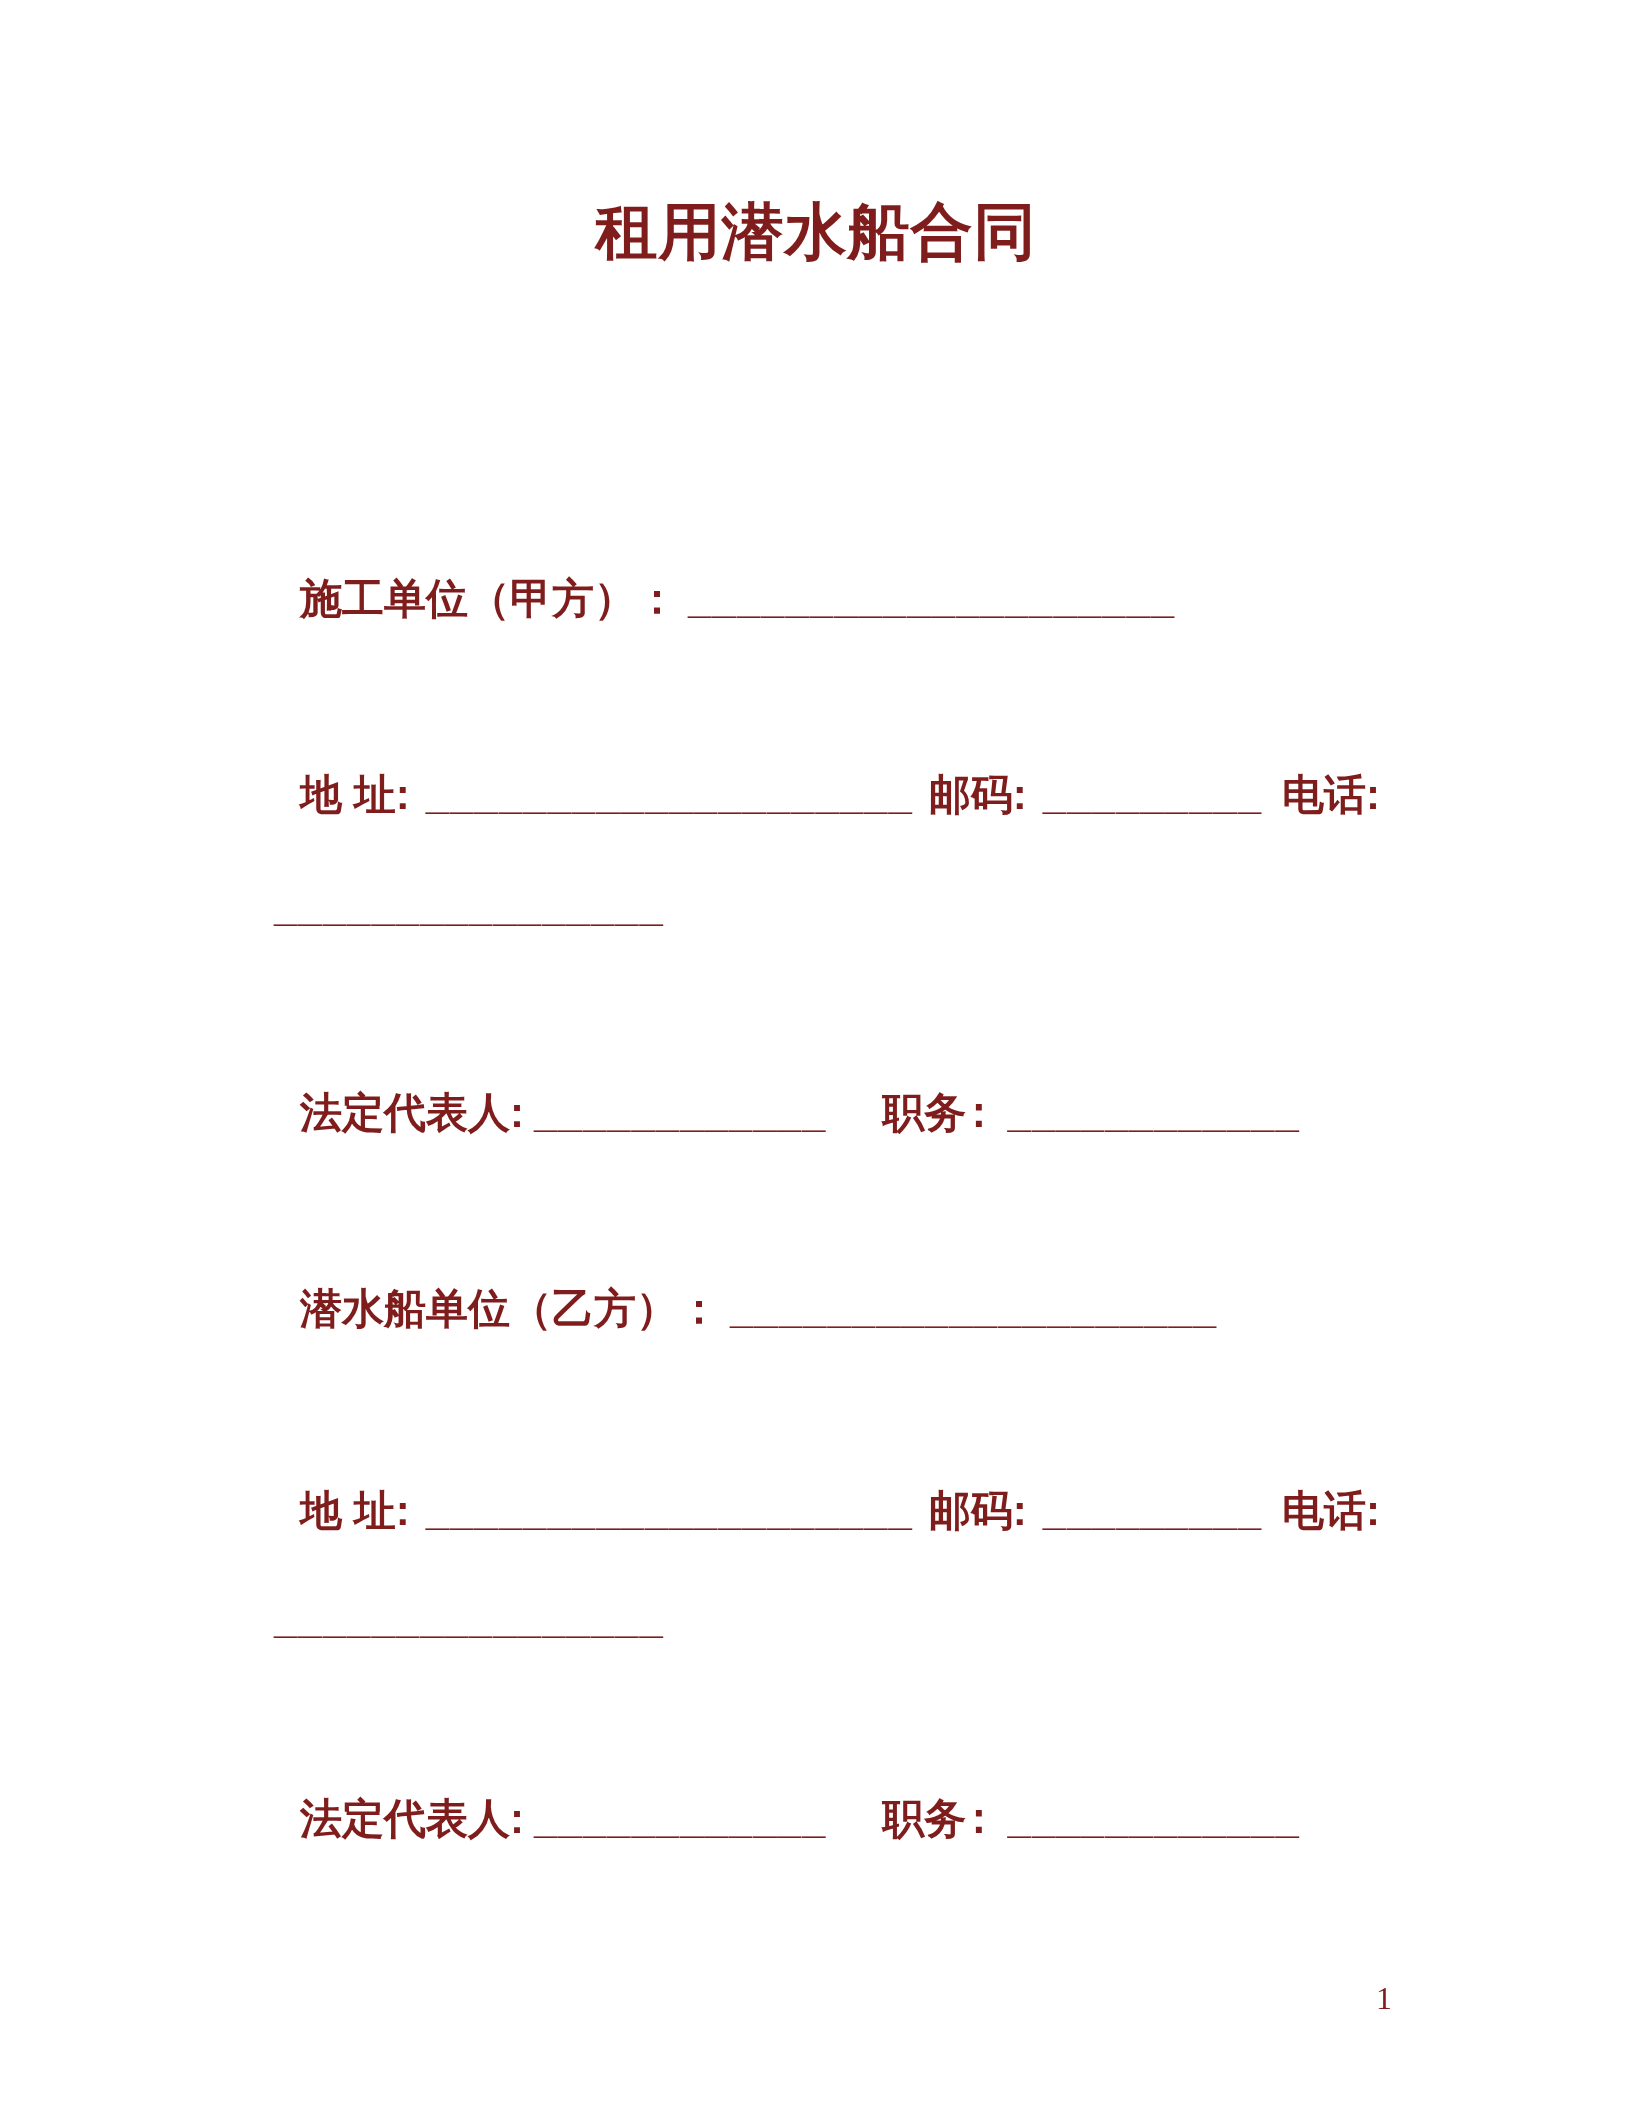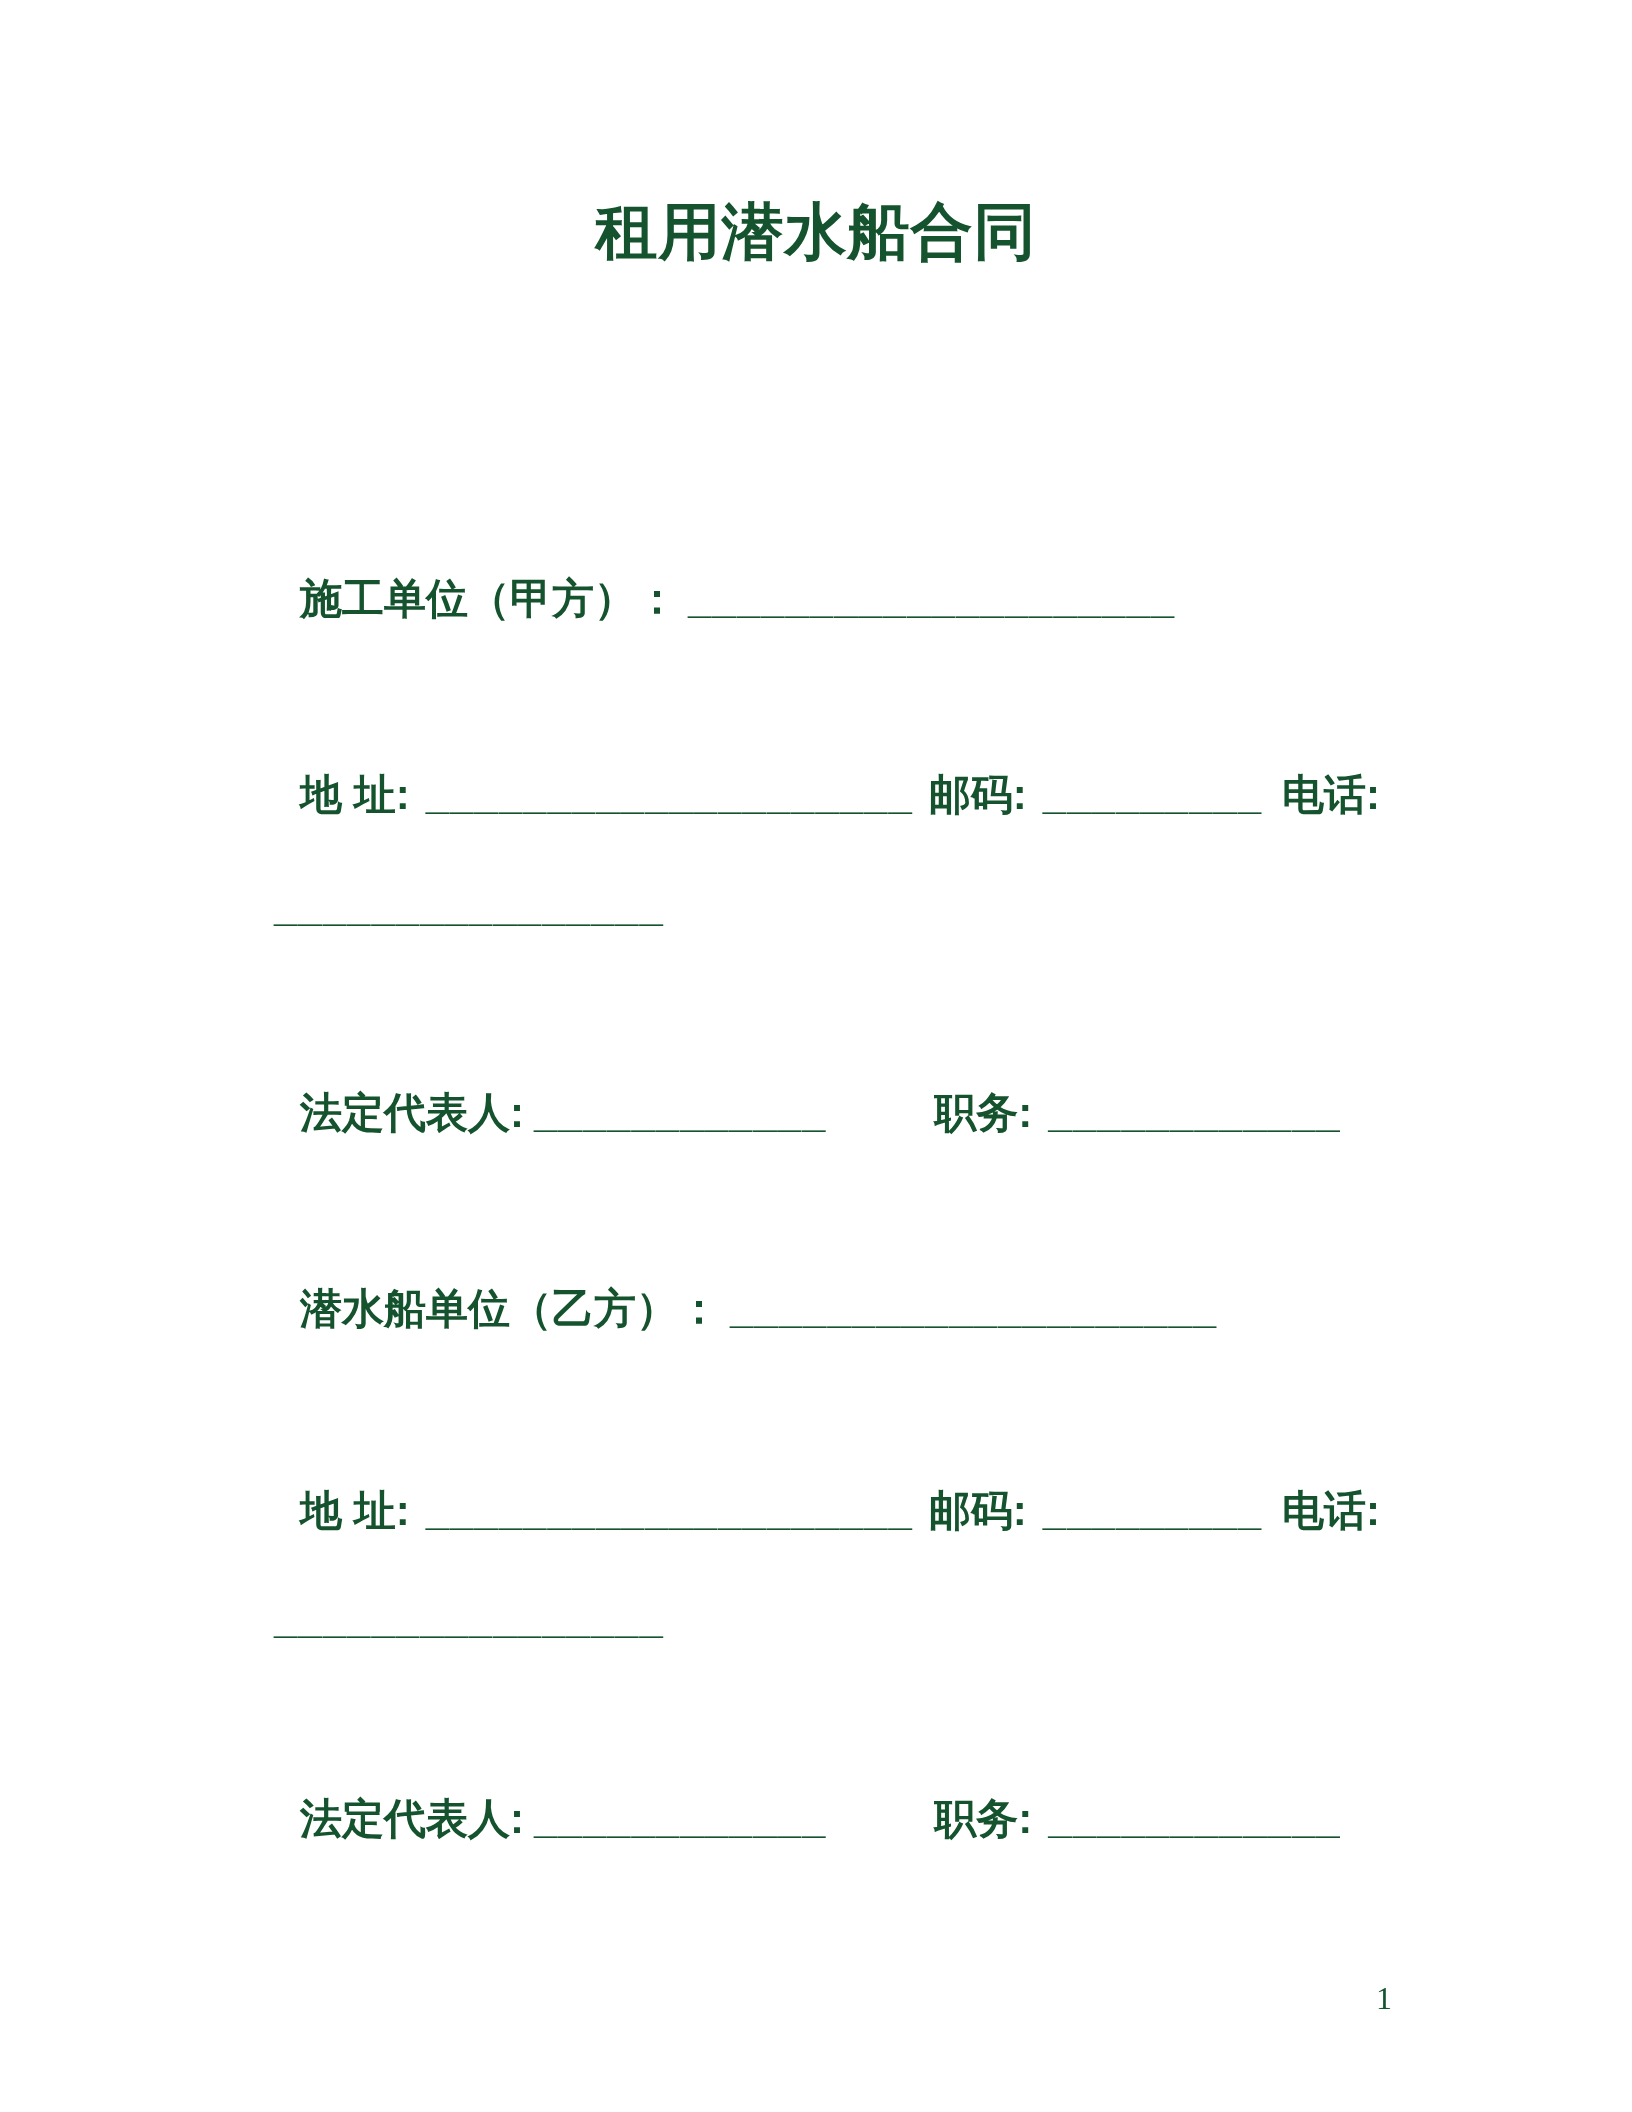"租用潜水船合同" .page { color: #14532d -> #7f1d1d }
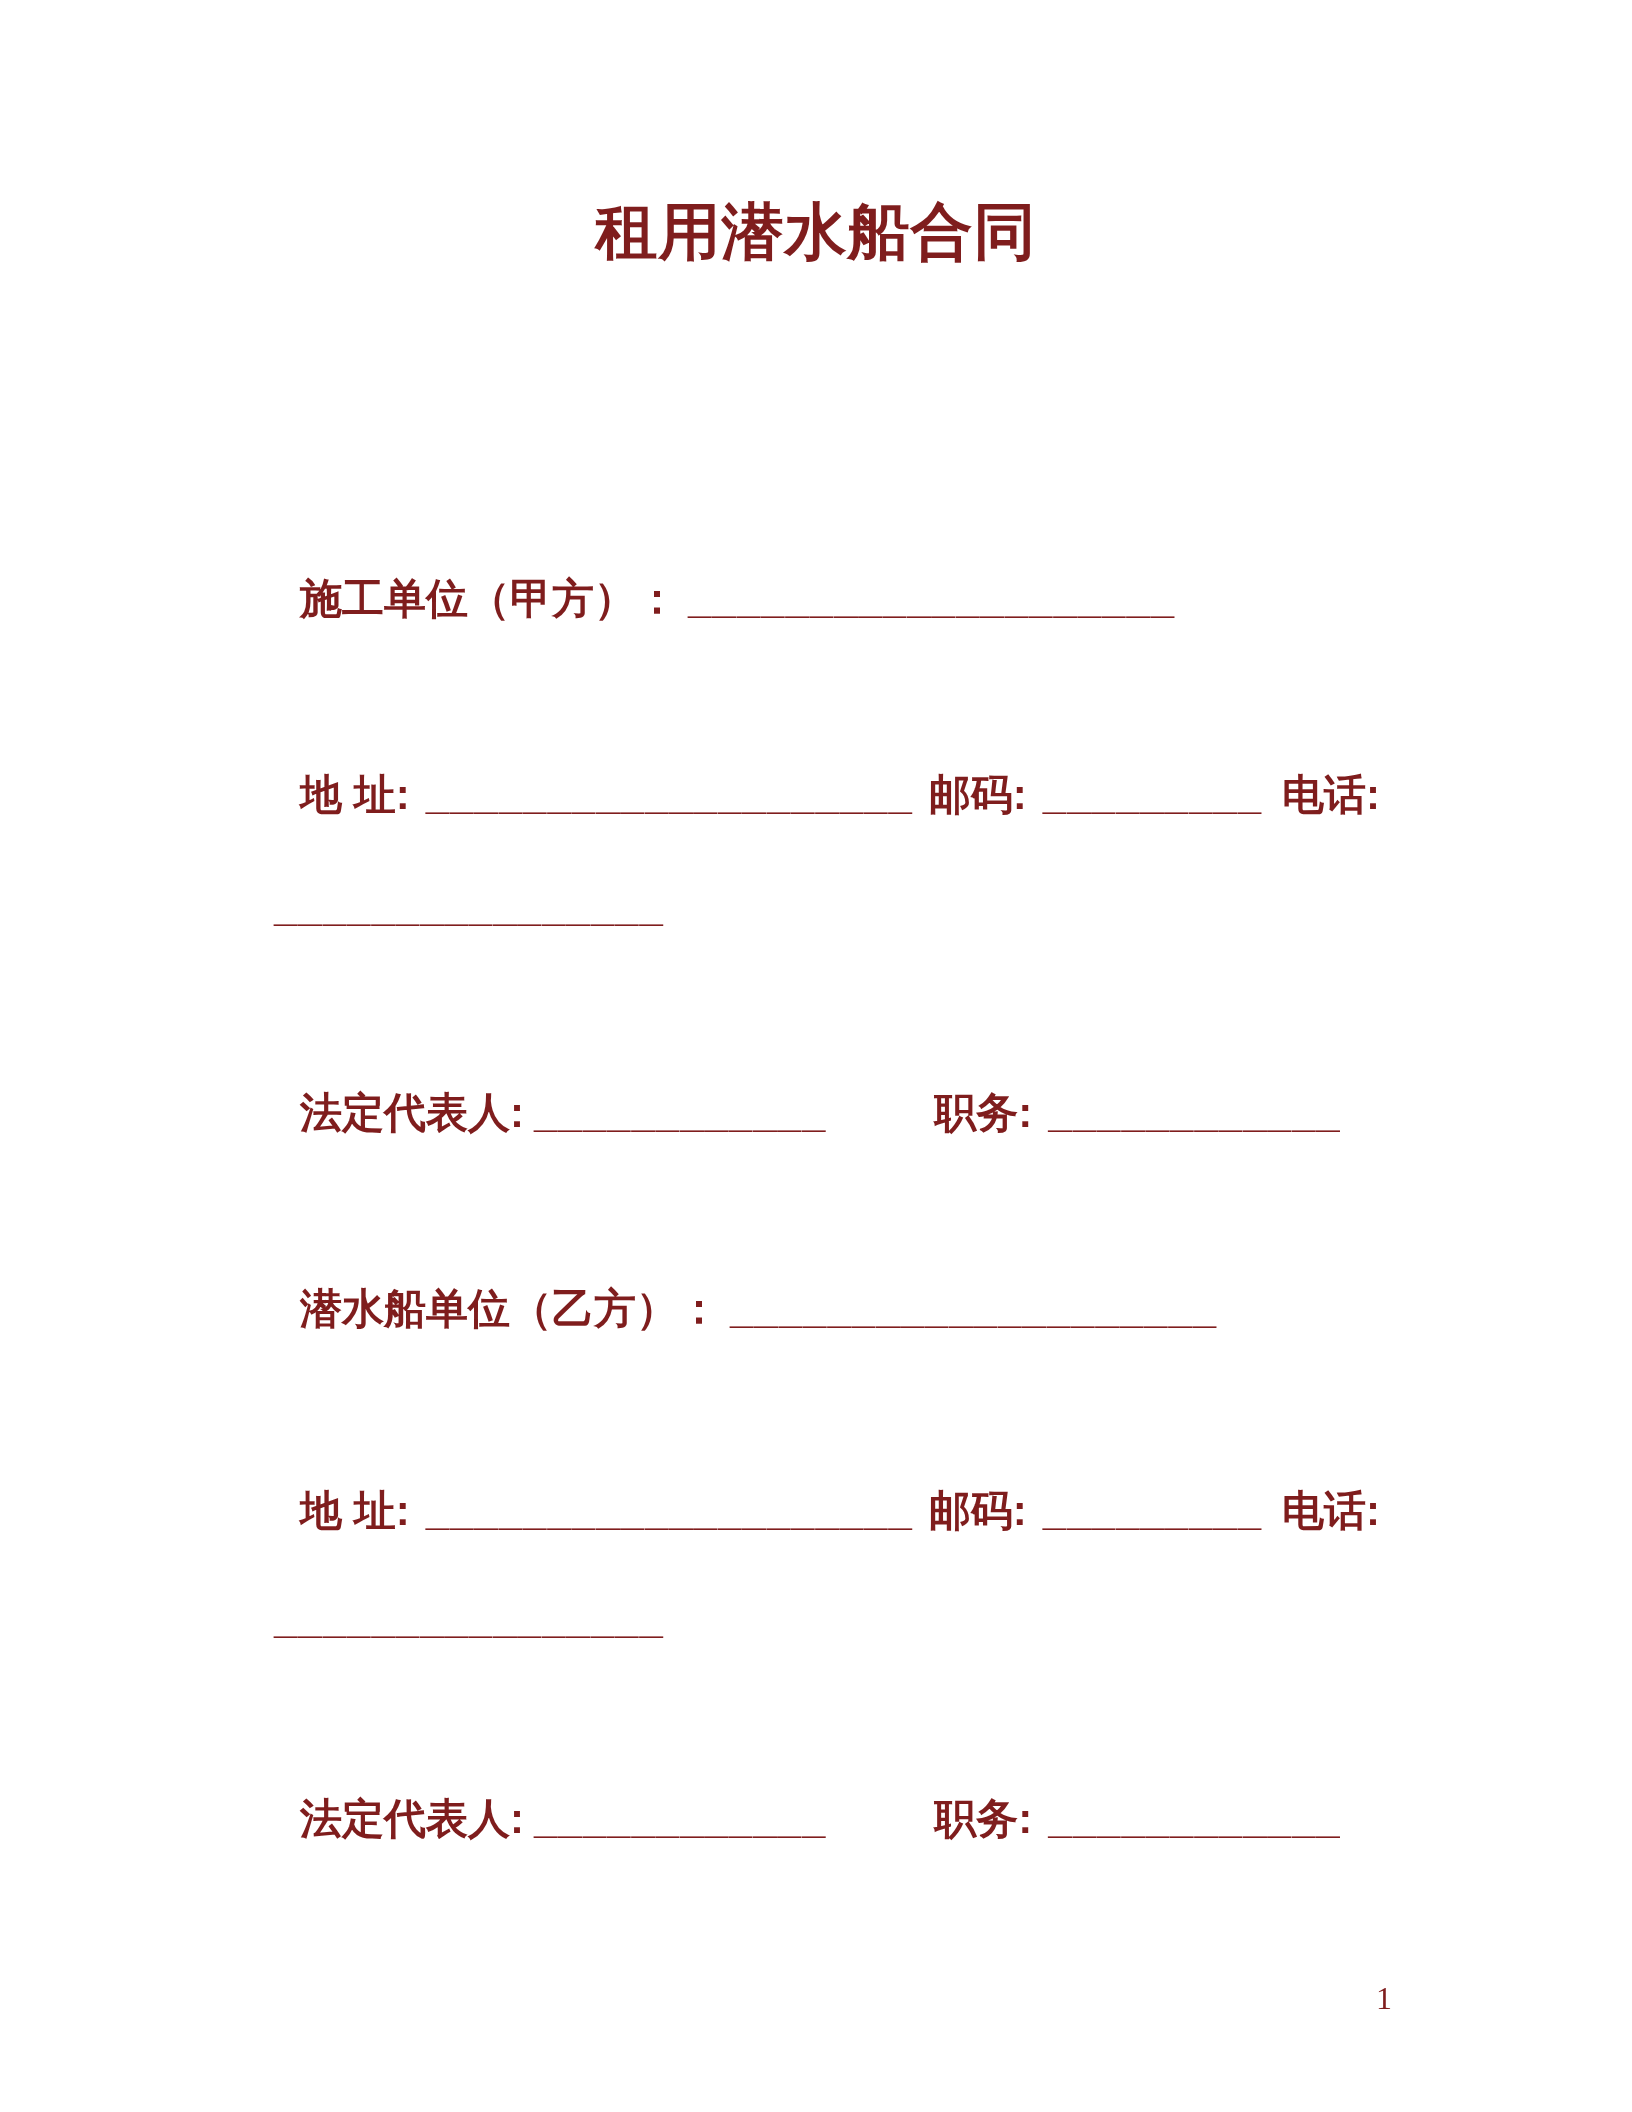"职务:" .gap-duty { font-family: none -> Liberation Mono, monospace; margin-left: 108px -> 56px }
